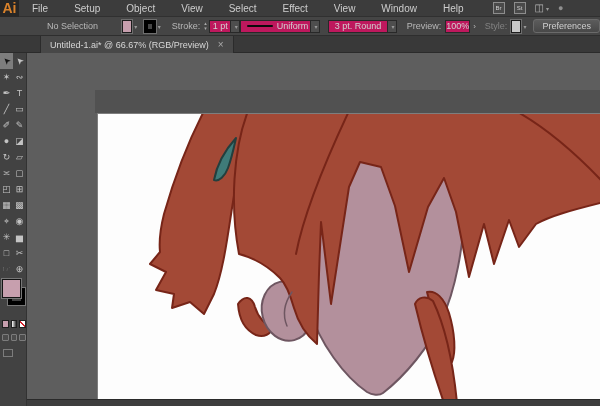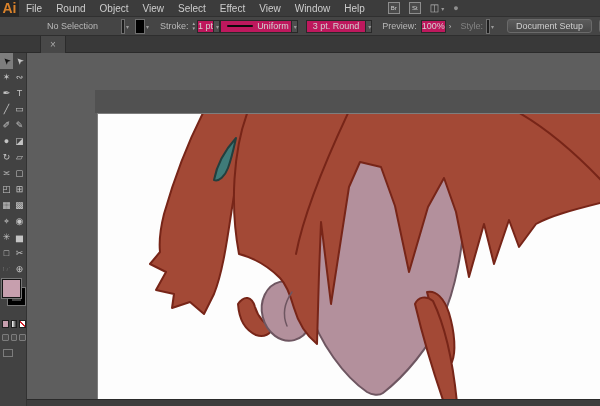"File" .menu-item { padding: 0 7px -> 0 13px }
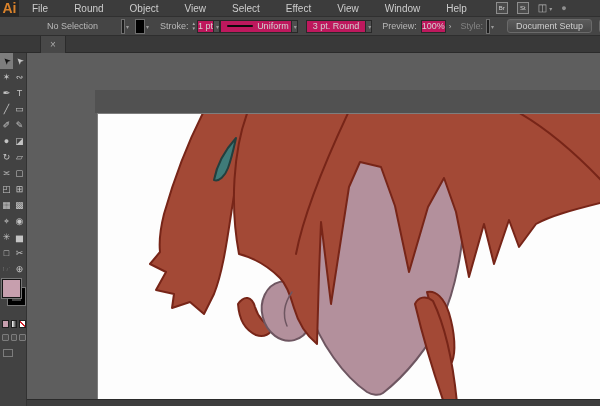"Round" span.menu-item { text: Round -> Setup }
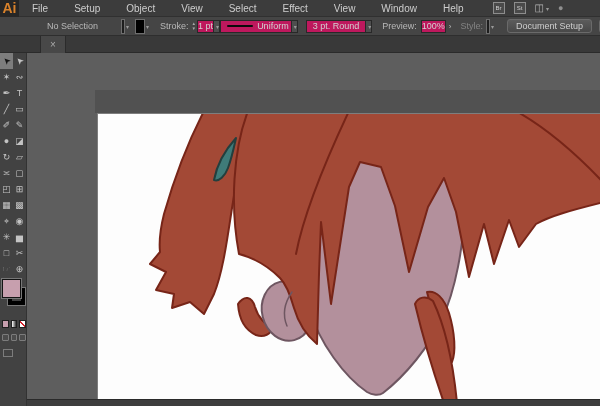"Document Setup" button.cb-btn { html: <button>Document Setup</button> -> none }
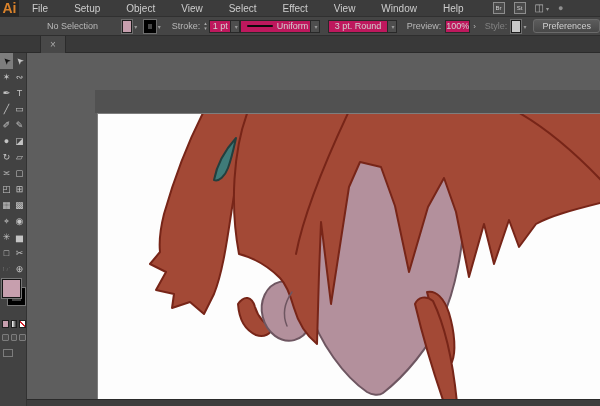"Untitled-1.ai* @ 66.67% (RGB/Preview)" span { html: none -> <span>Untitled-1.ai* @ 66.67% (RGB/Preview)</span> }
